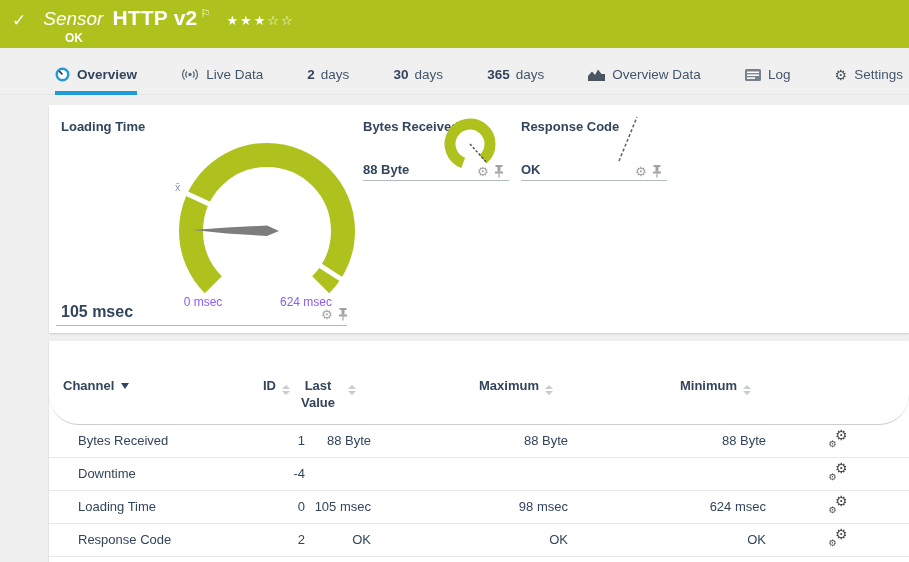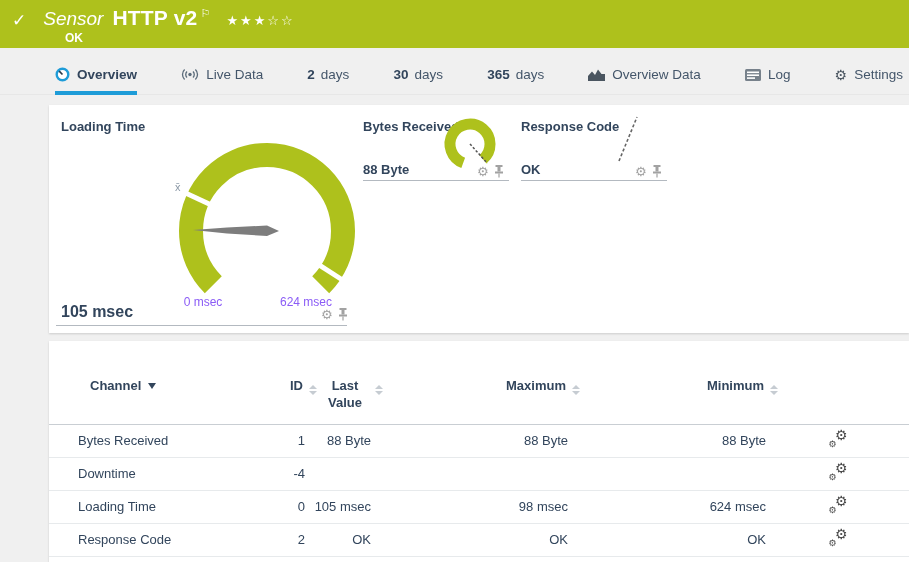"Channel" .tgrid { border-radius: none -> 30px; padding-left: 41px -> 14px }
